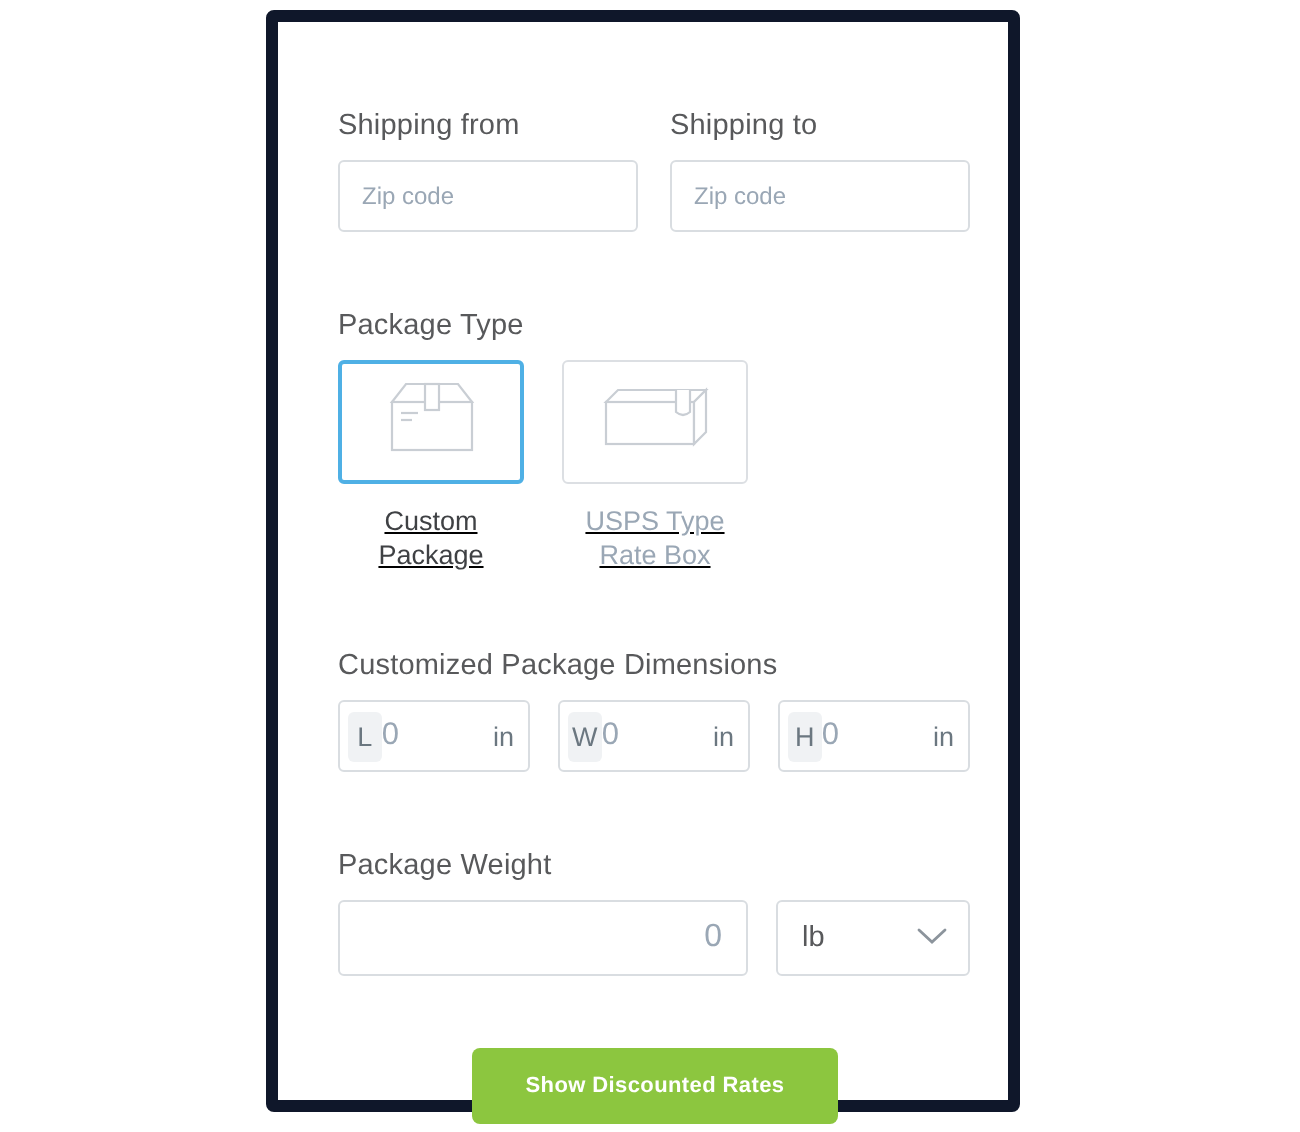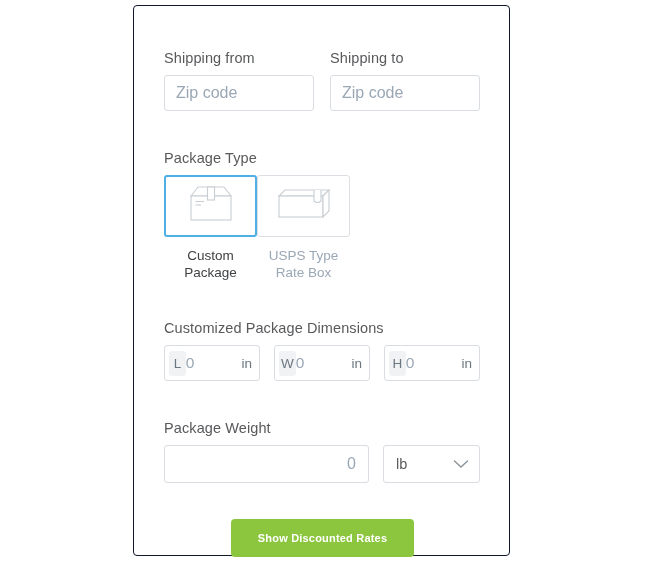"Shipping from" .calculator-card { border: 1px solid #0f172a -> 6px solid #0f172a }
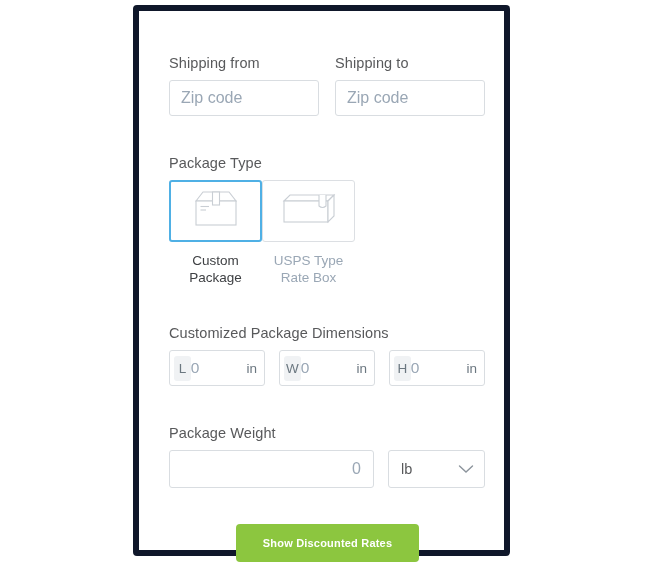"Zip code" .text-input { font-size: 16px -> 12px }
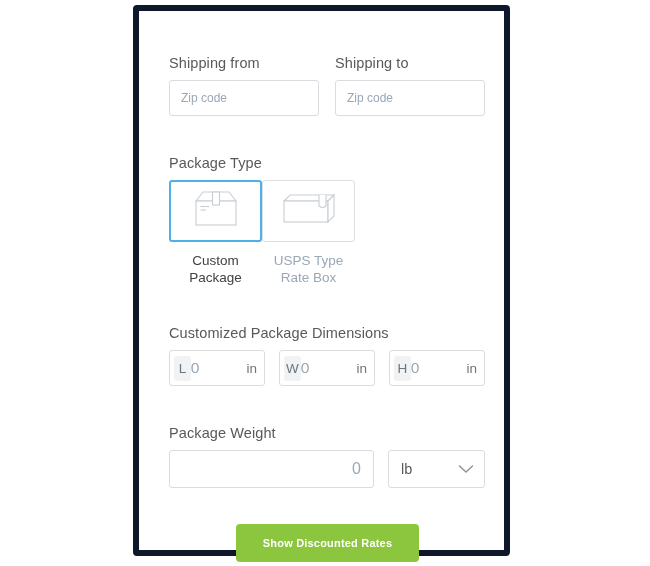"Custom" .pkg-row { gap: none -> 19px; text-decoration: none -> underline }
